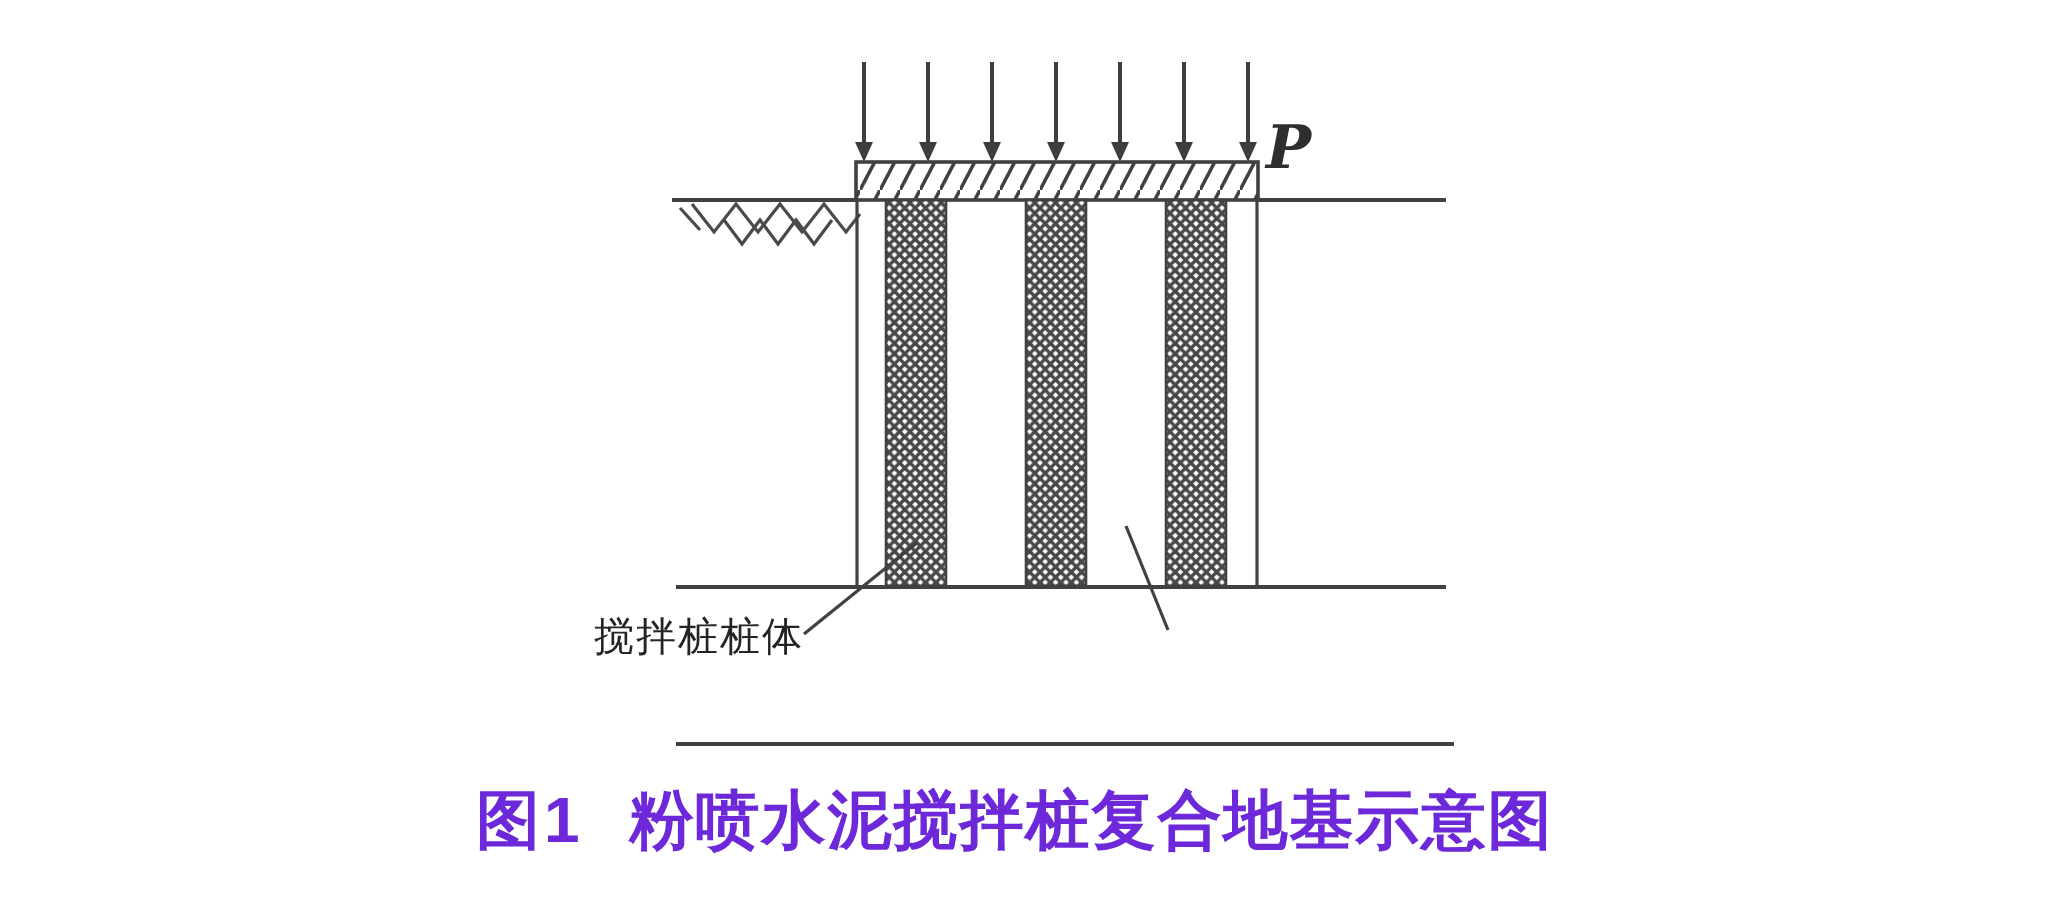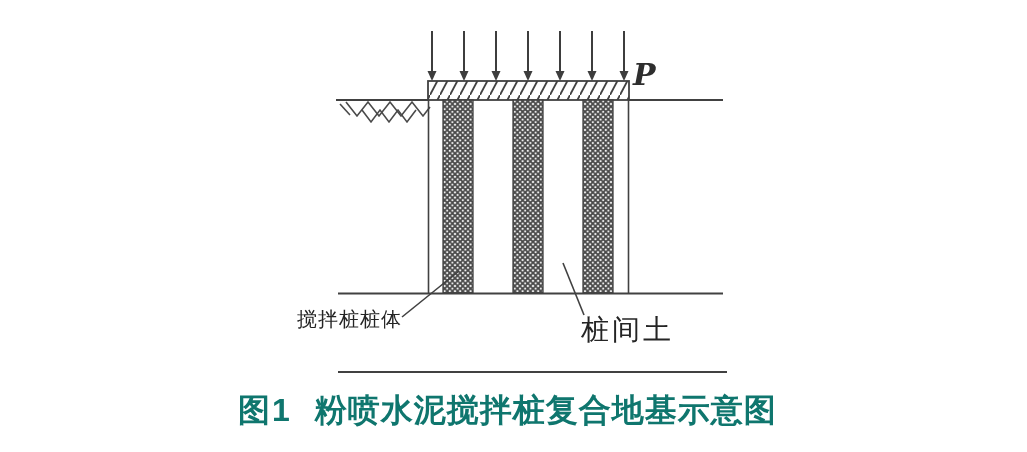"桩间土" div.txt { html: <div>桩间土</div> -> none }
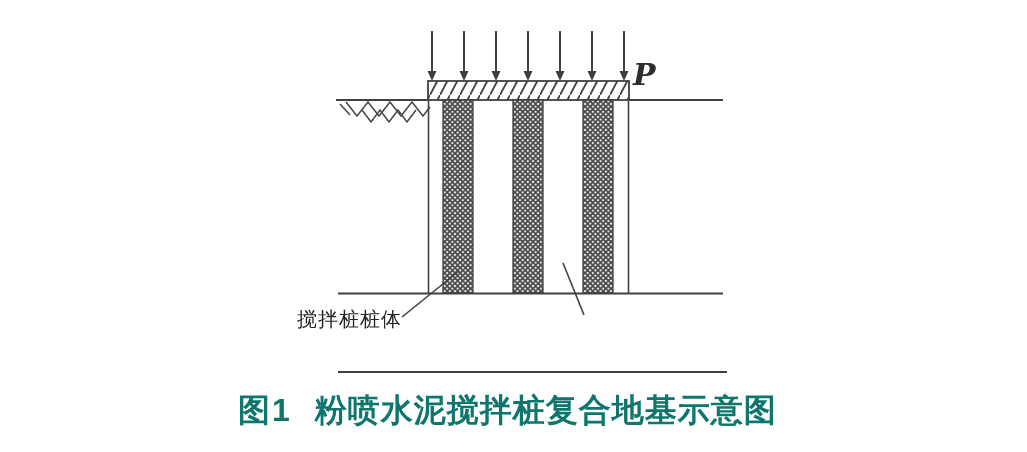"图1 粉喷水泥搅拌桩复合地基示意图" .caption { color: #0f766e -> #6d28d9 }
